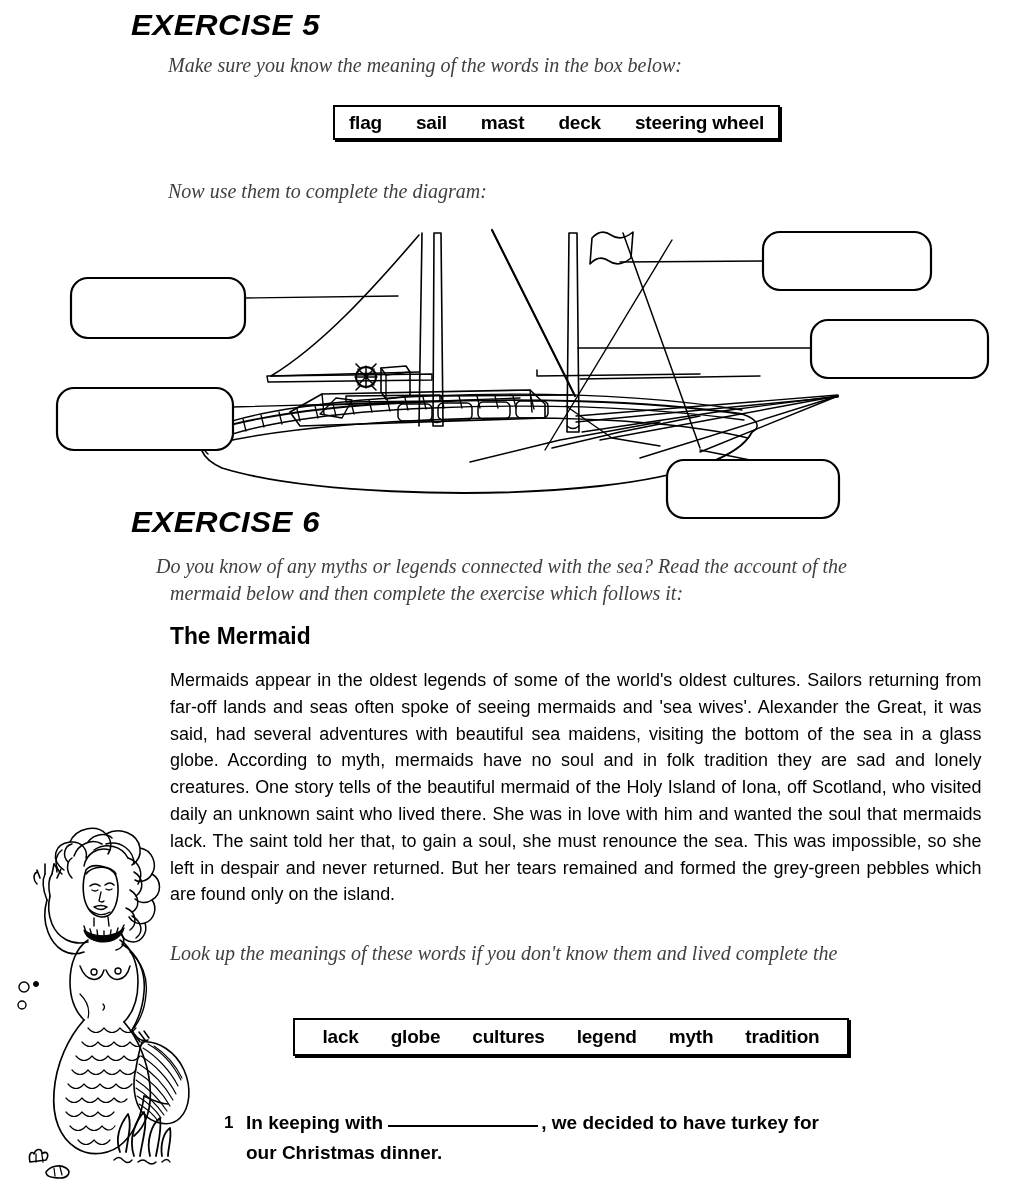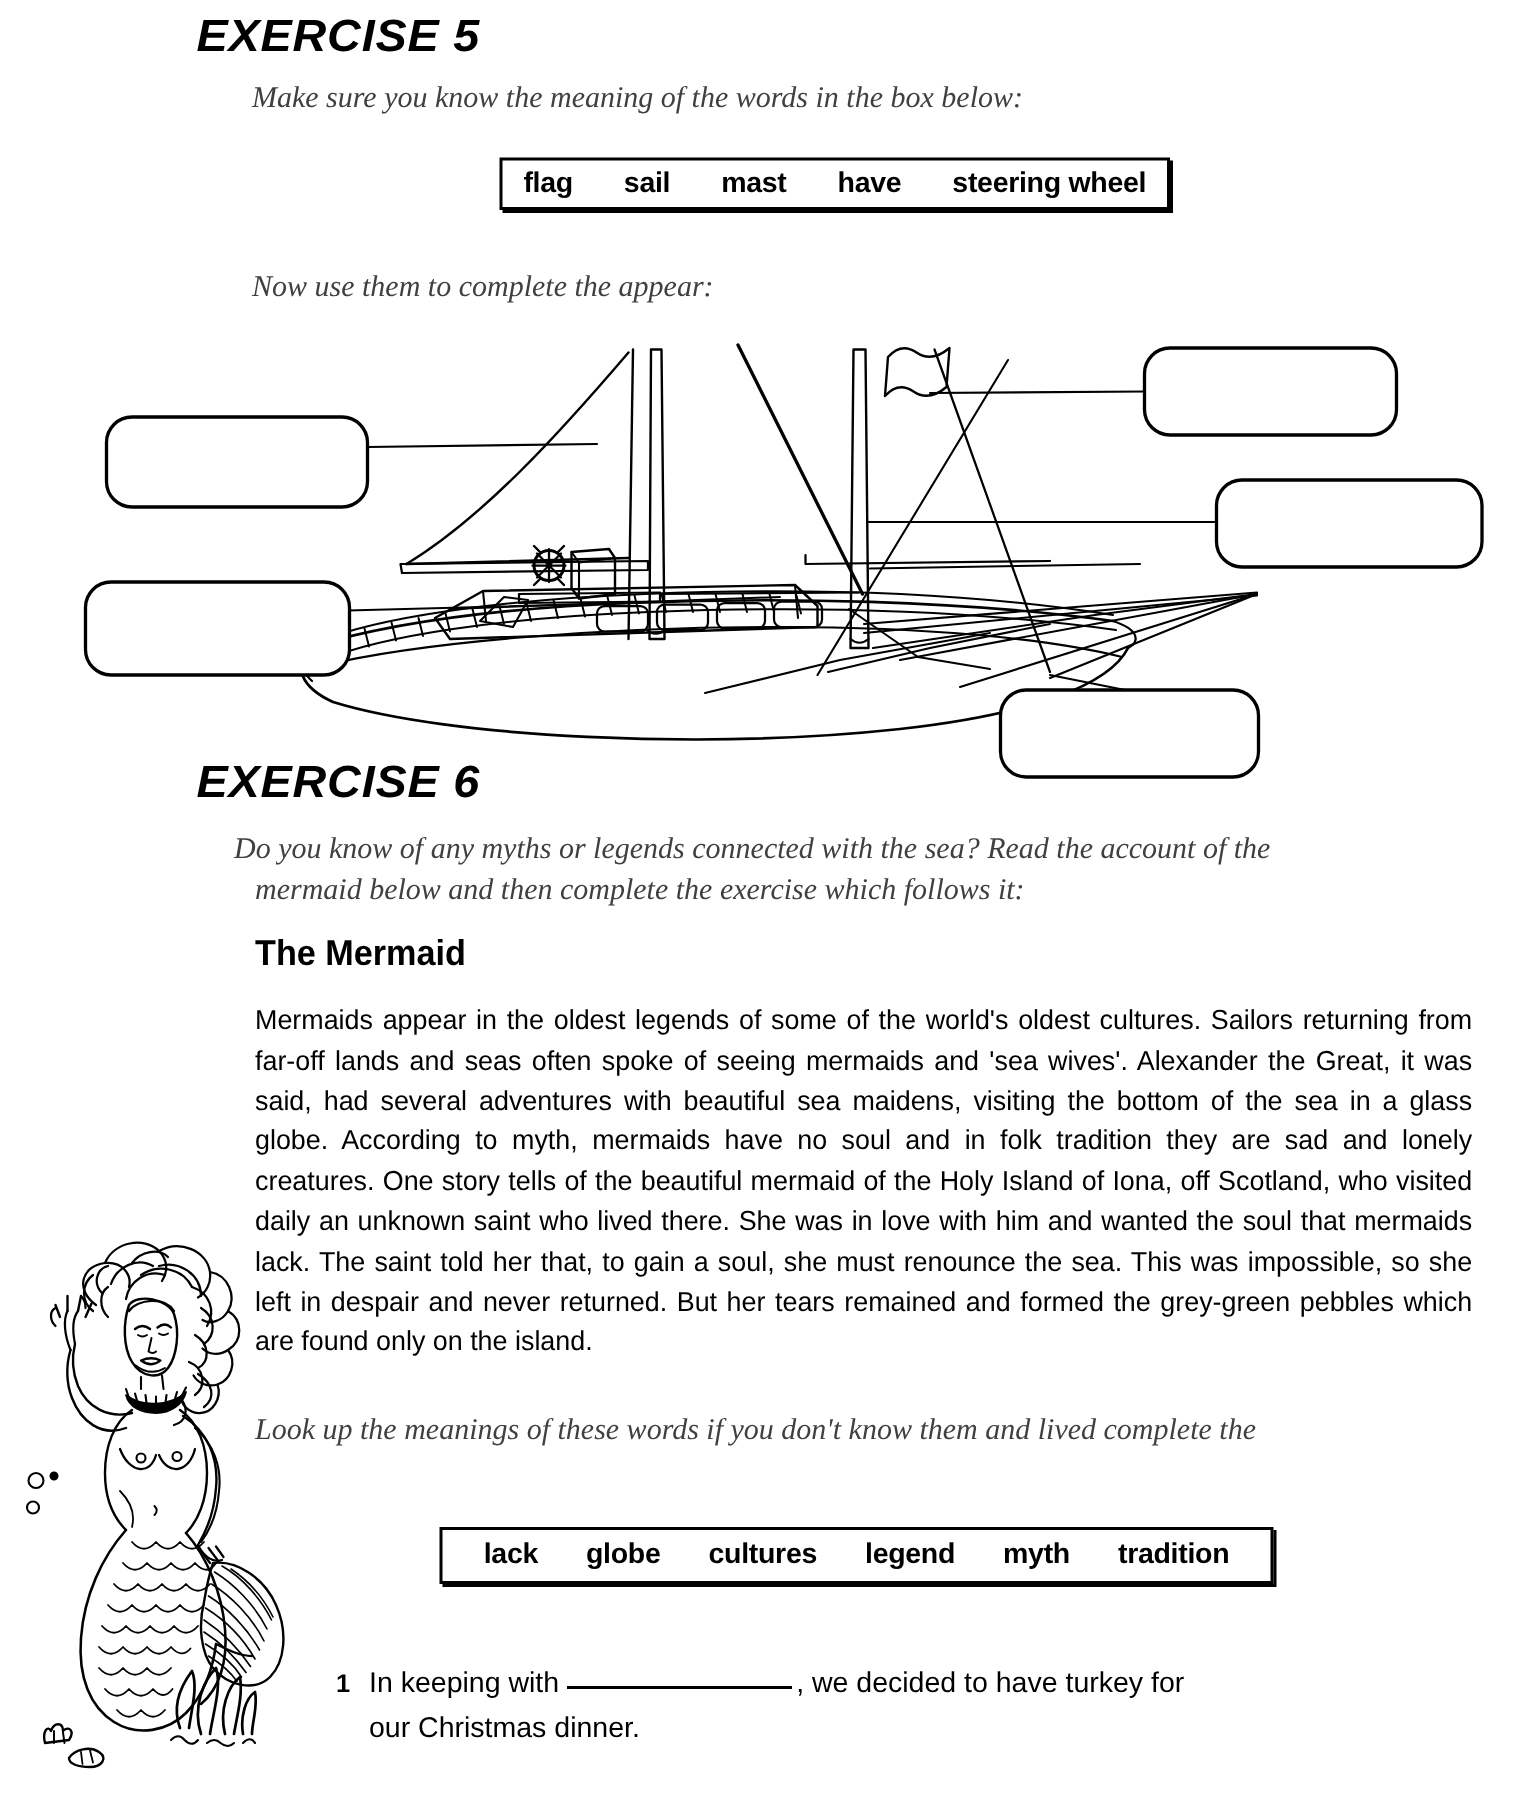"have" span { text: have -> deck }
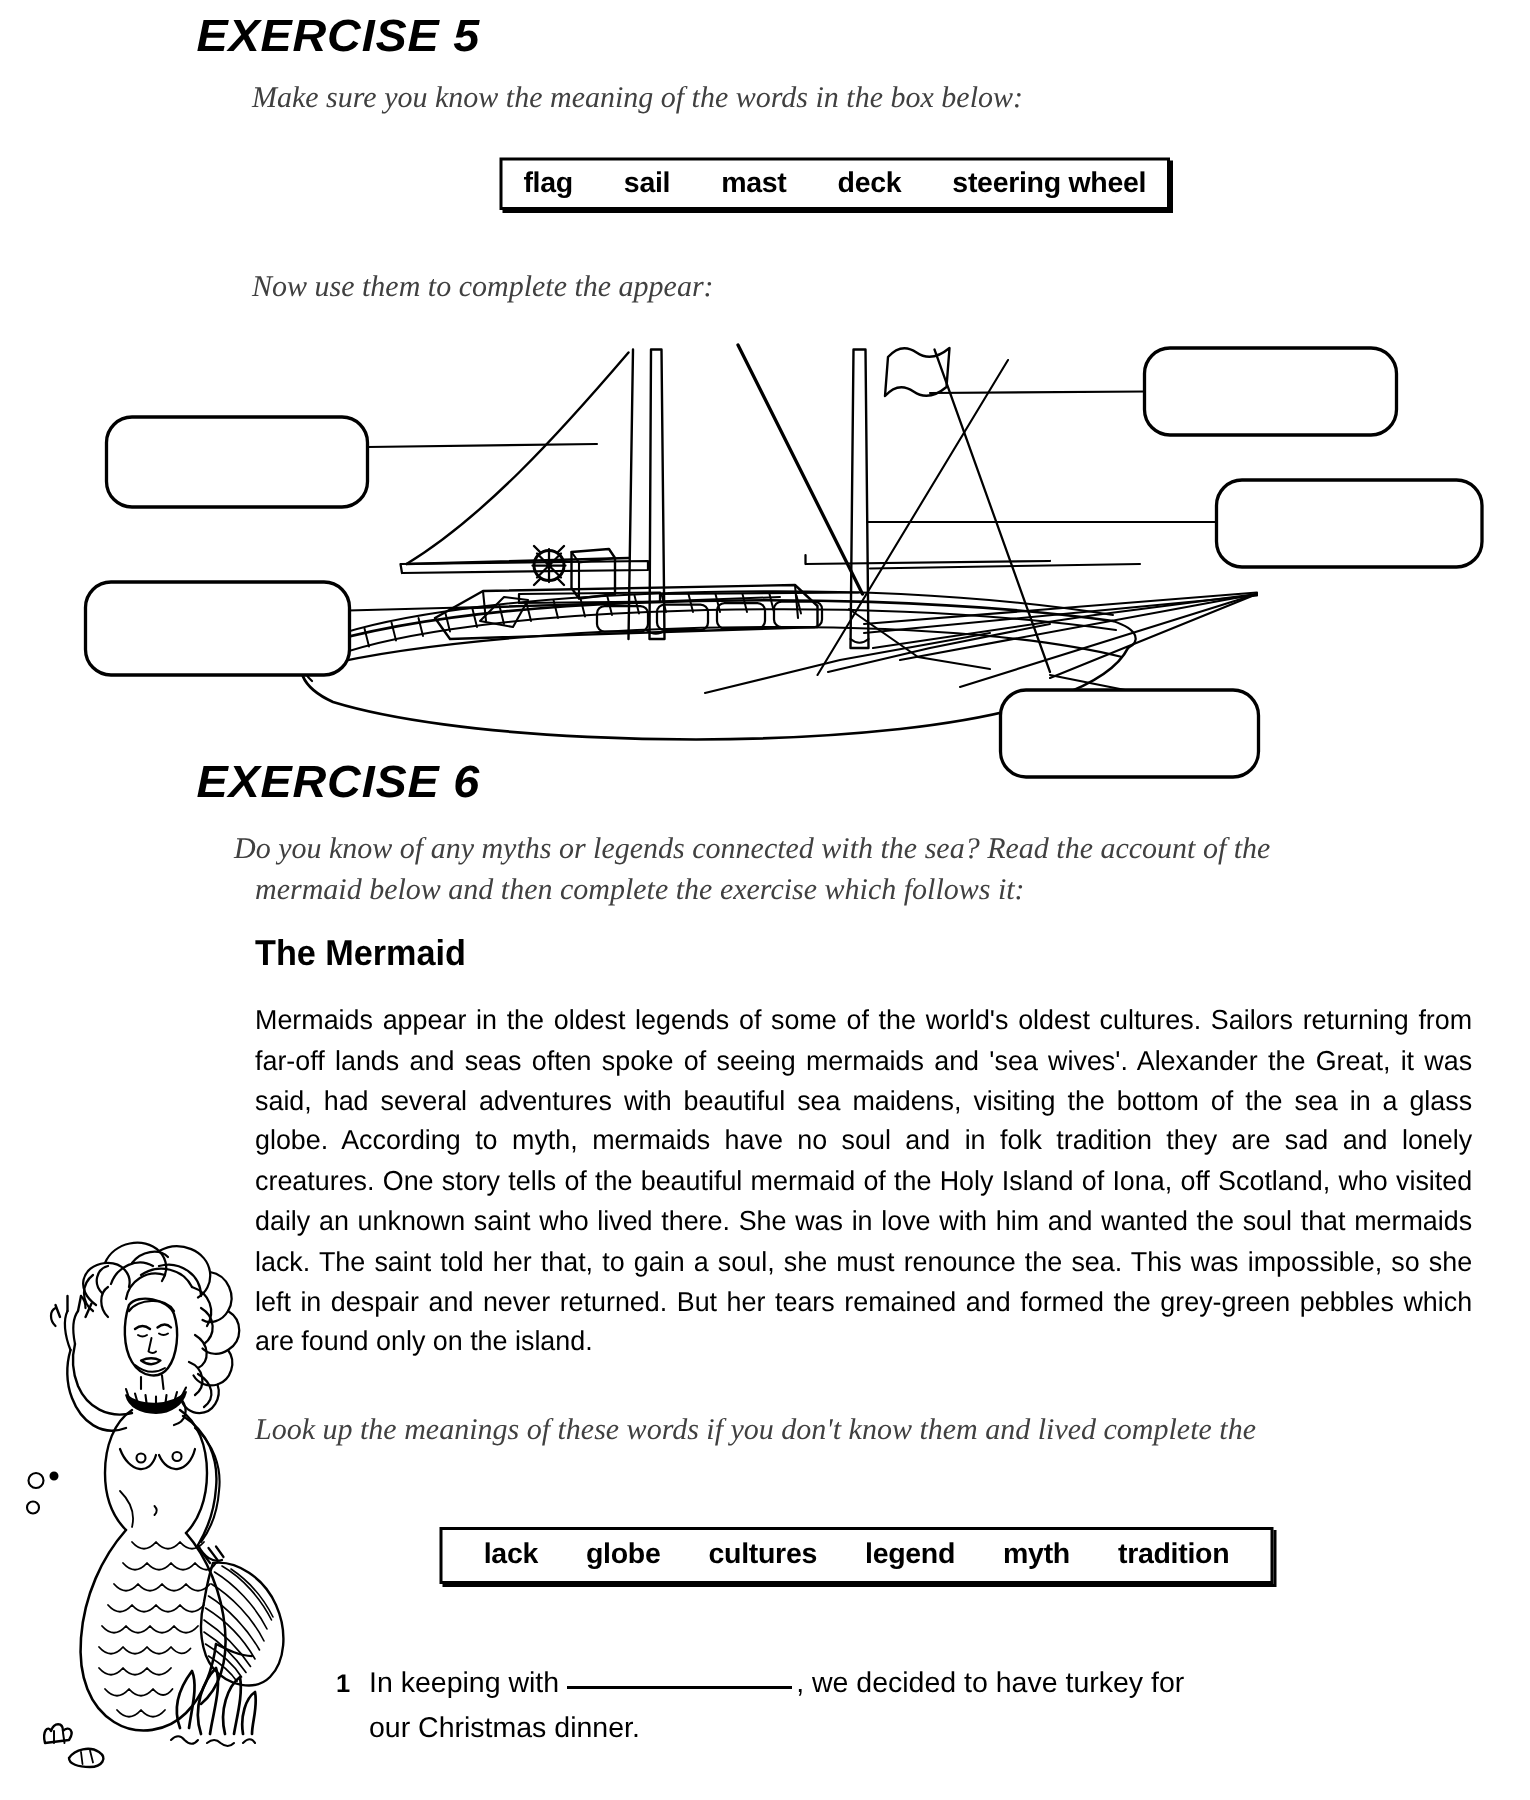"Now use them to complete" div.instr { text: appear -> diagram }
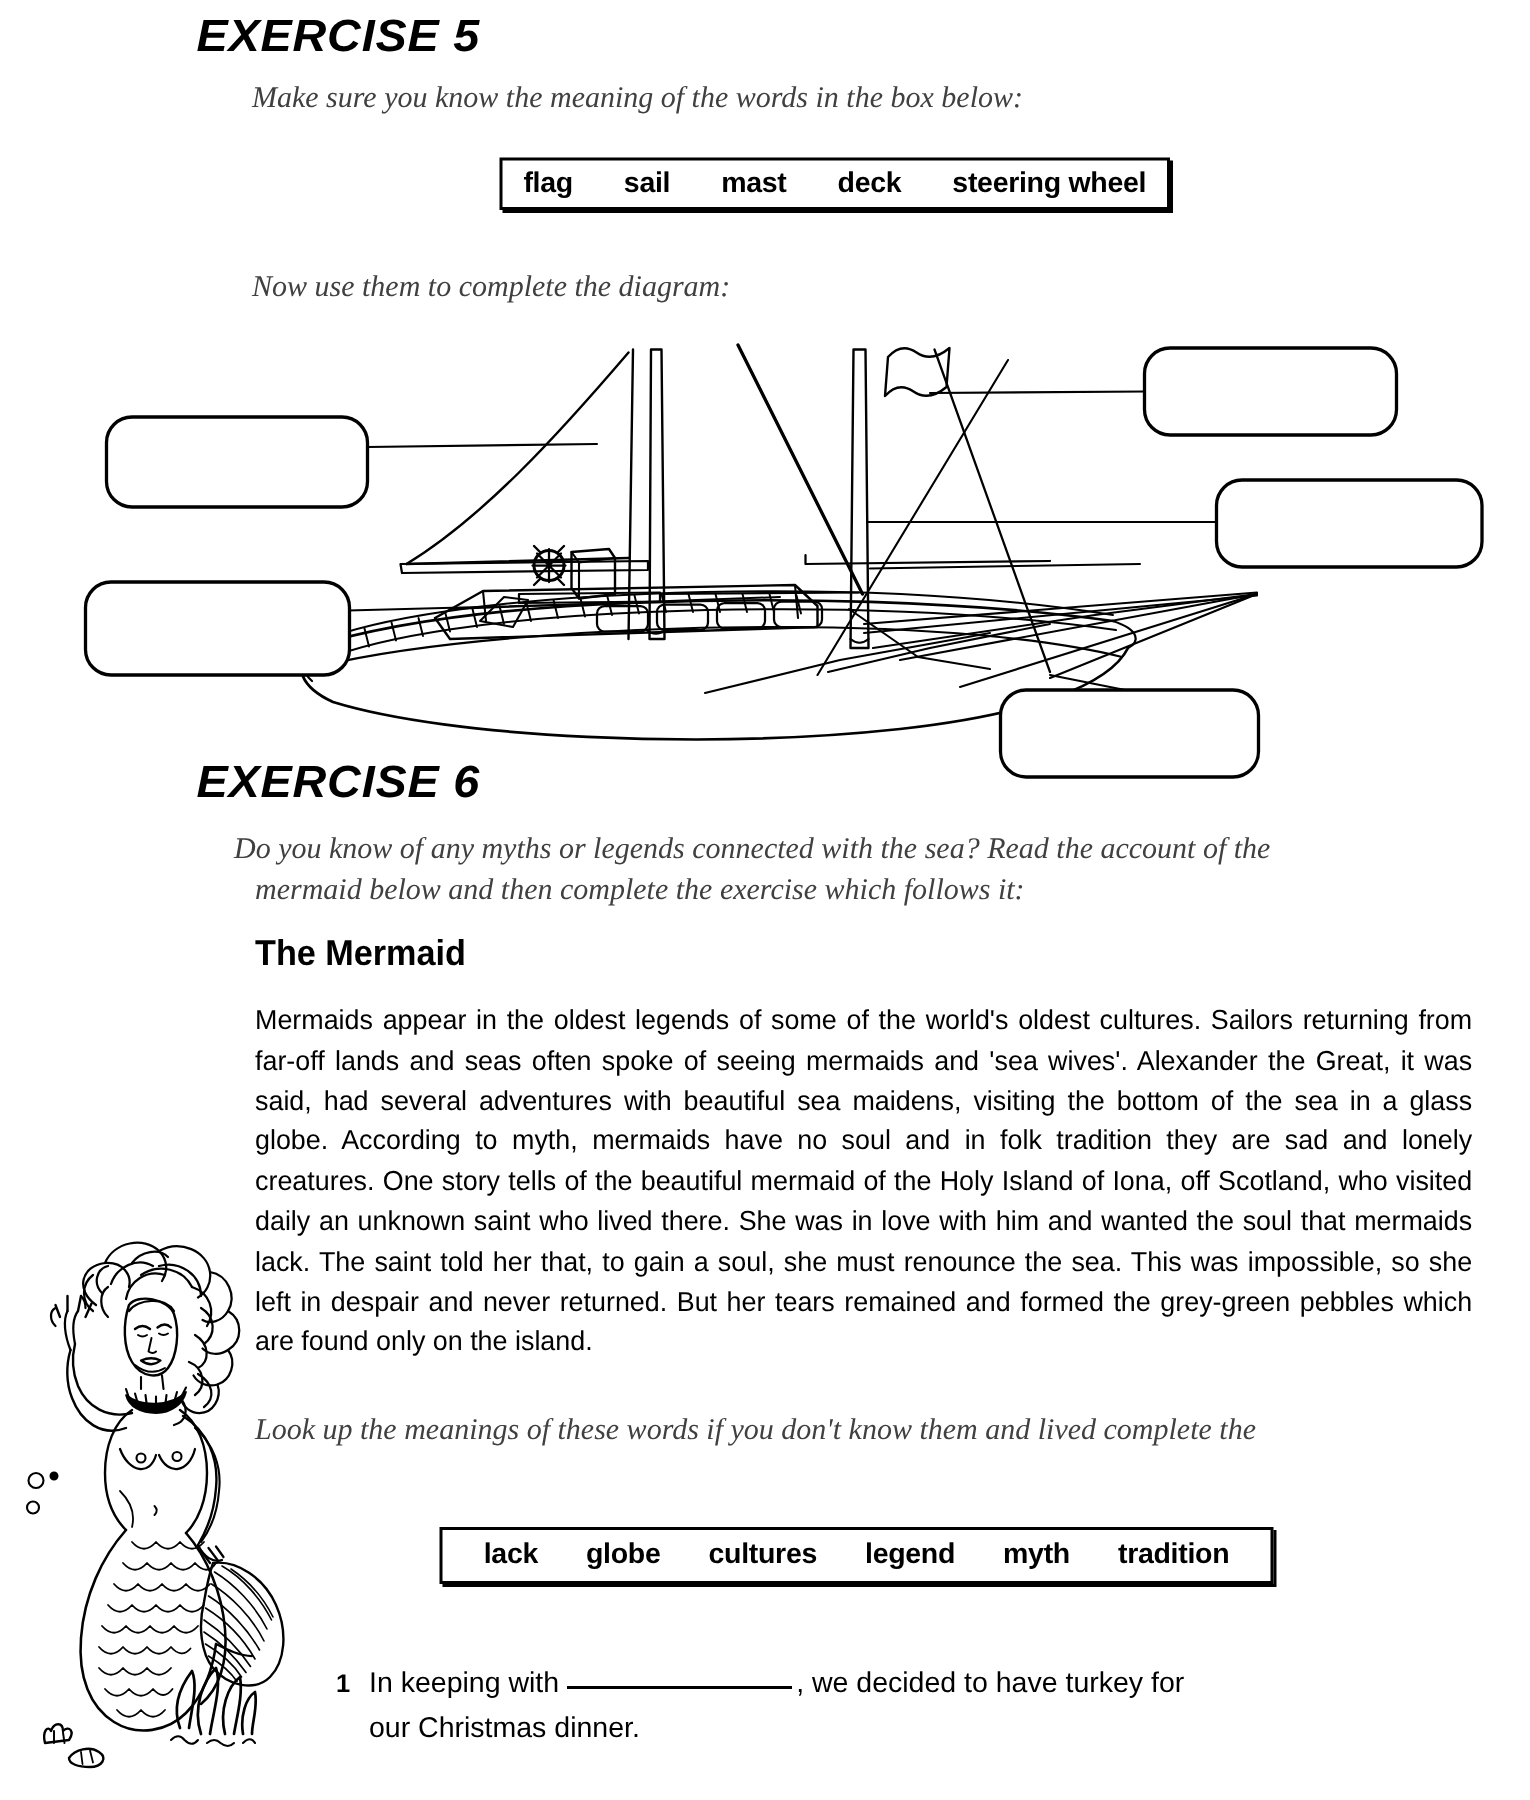"In keeping with , we" .question .qtext { font-weight: none -> bold }
